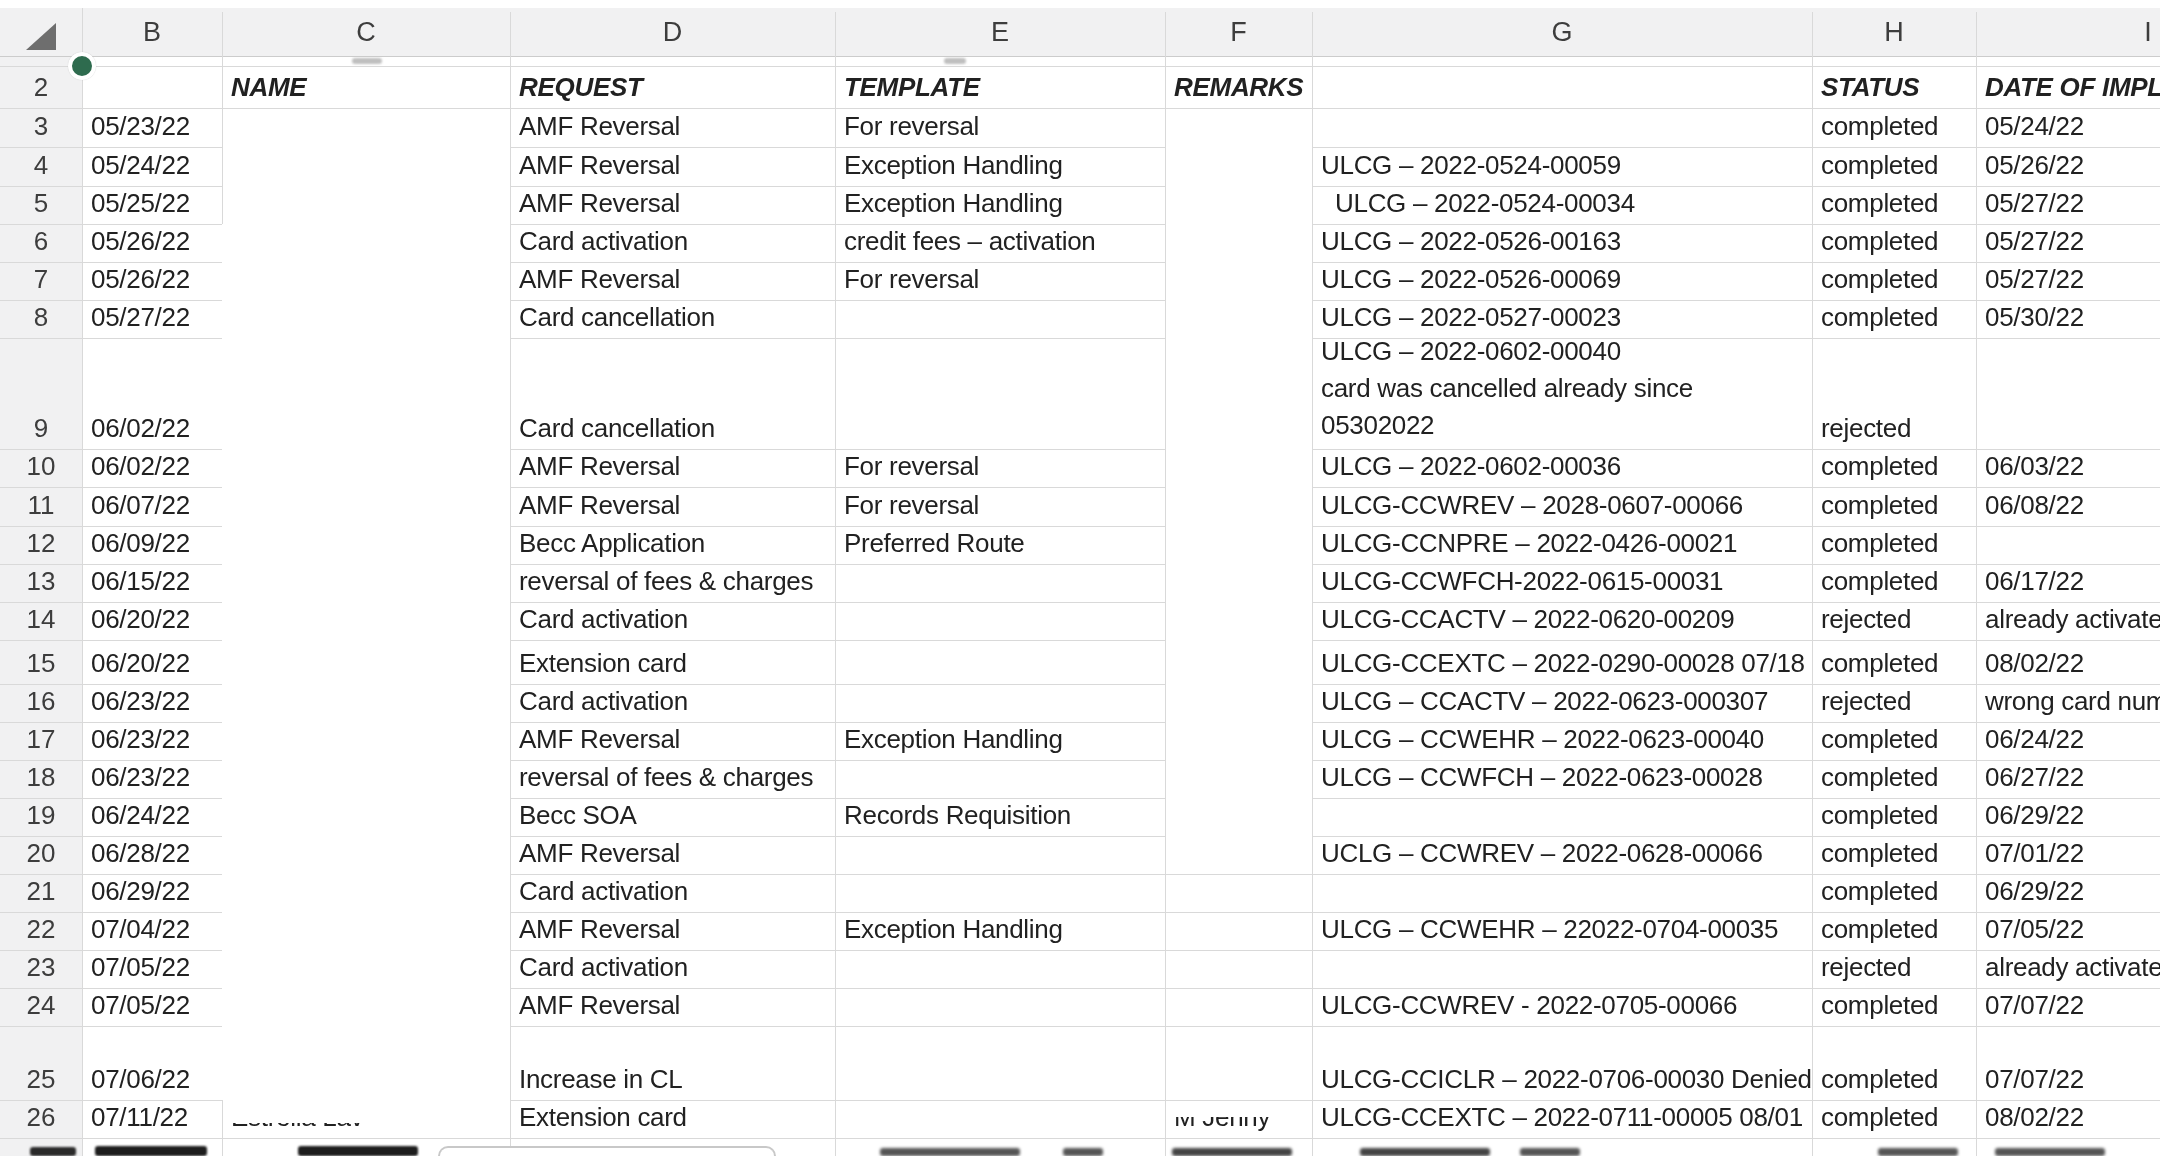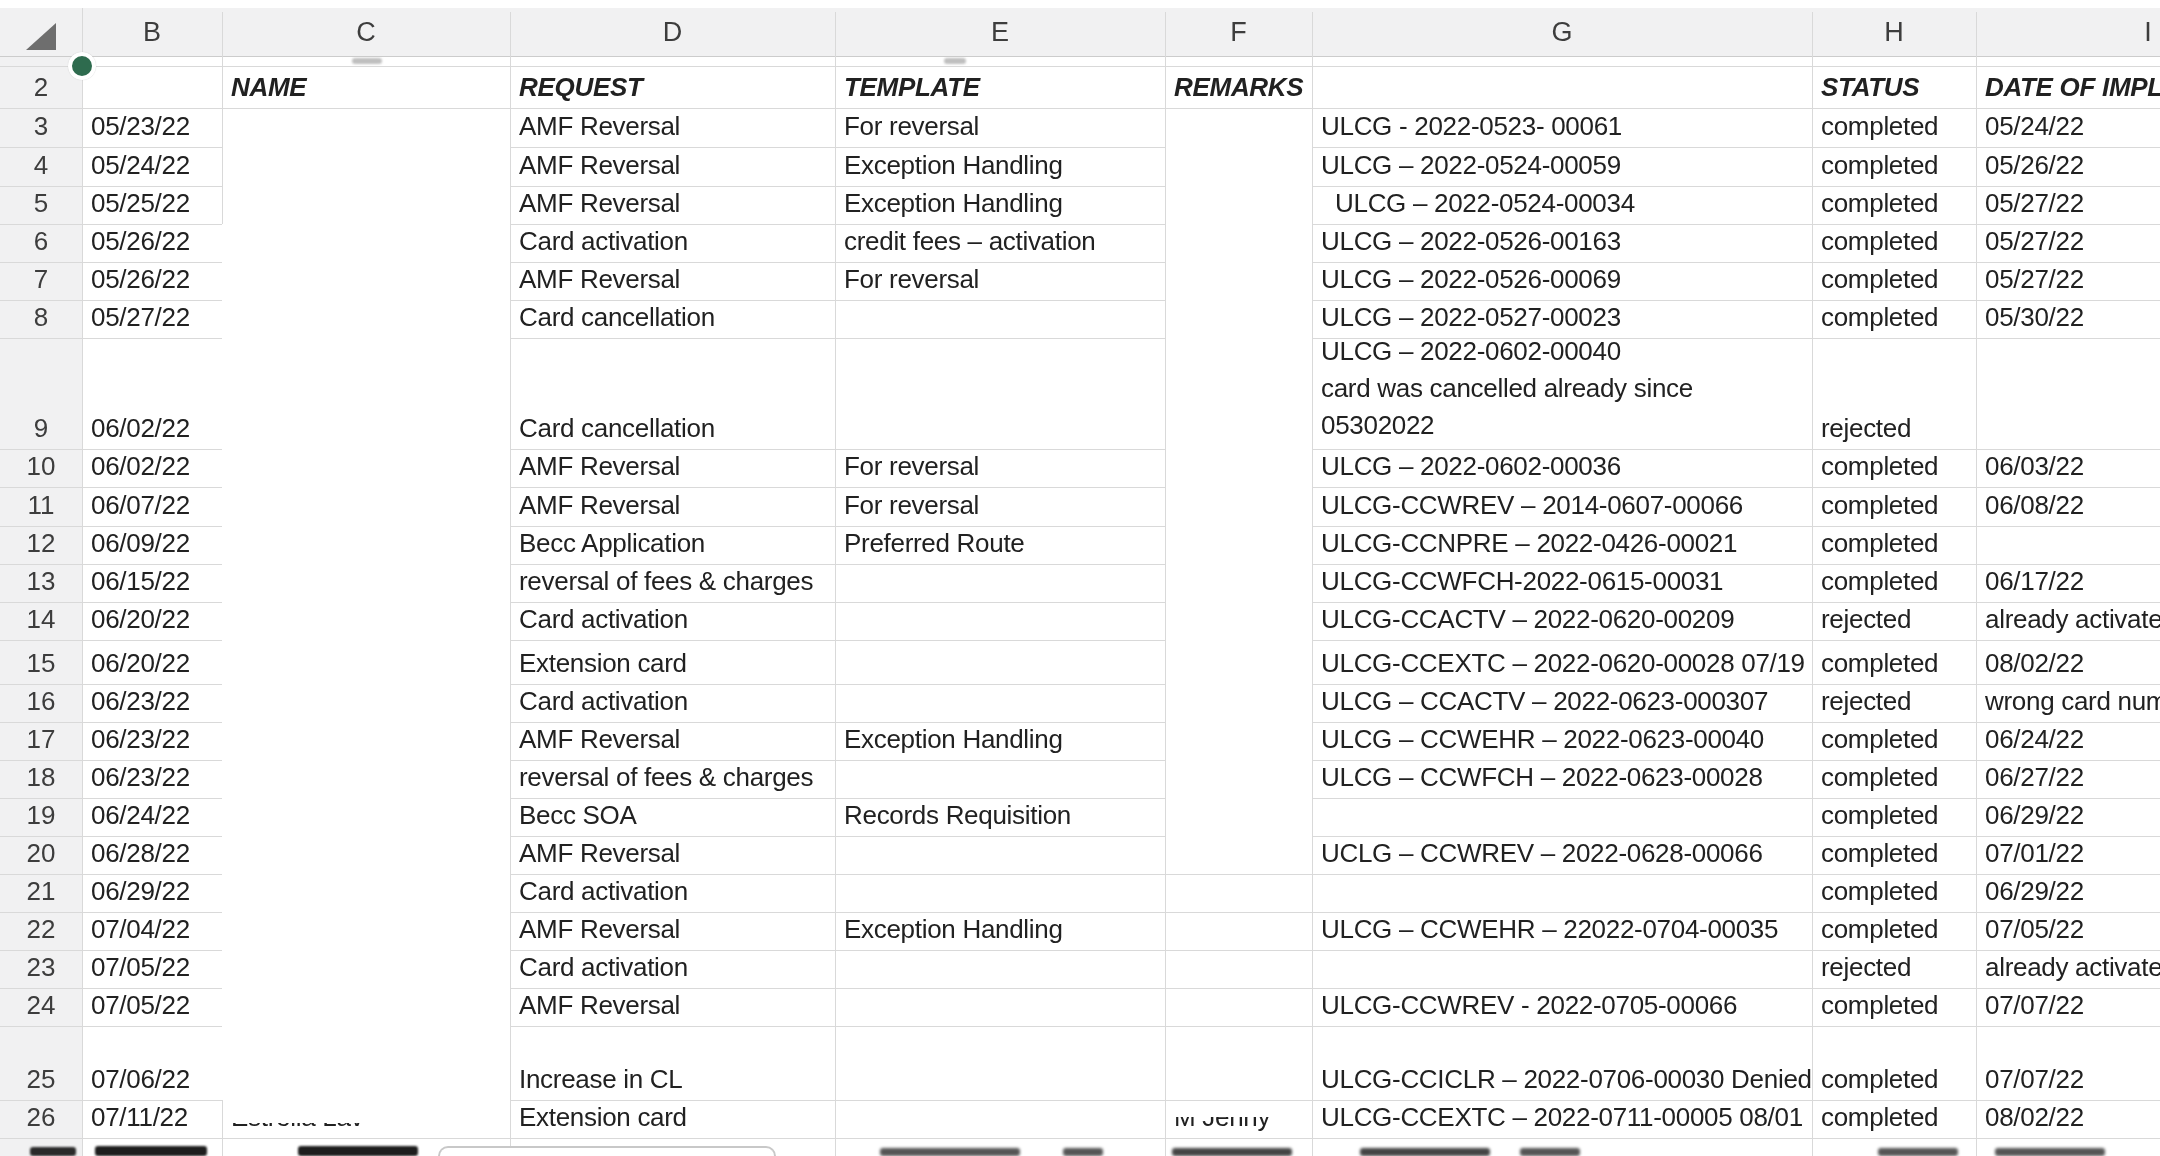"ULCG - 2022-0523- 00061" div.cell { html: <div>ULCG - 2022-0523- 00061</div> -> none }
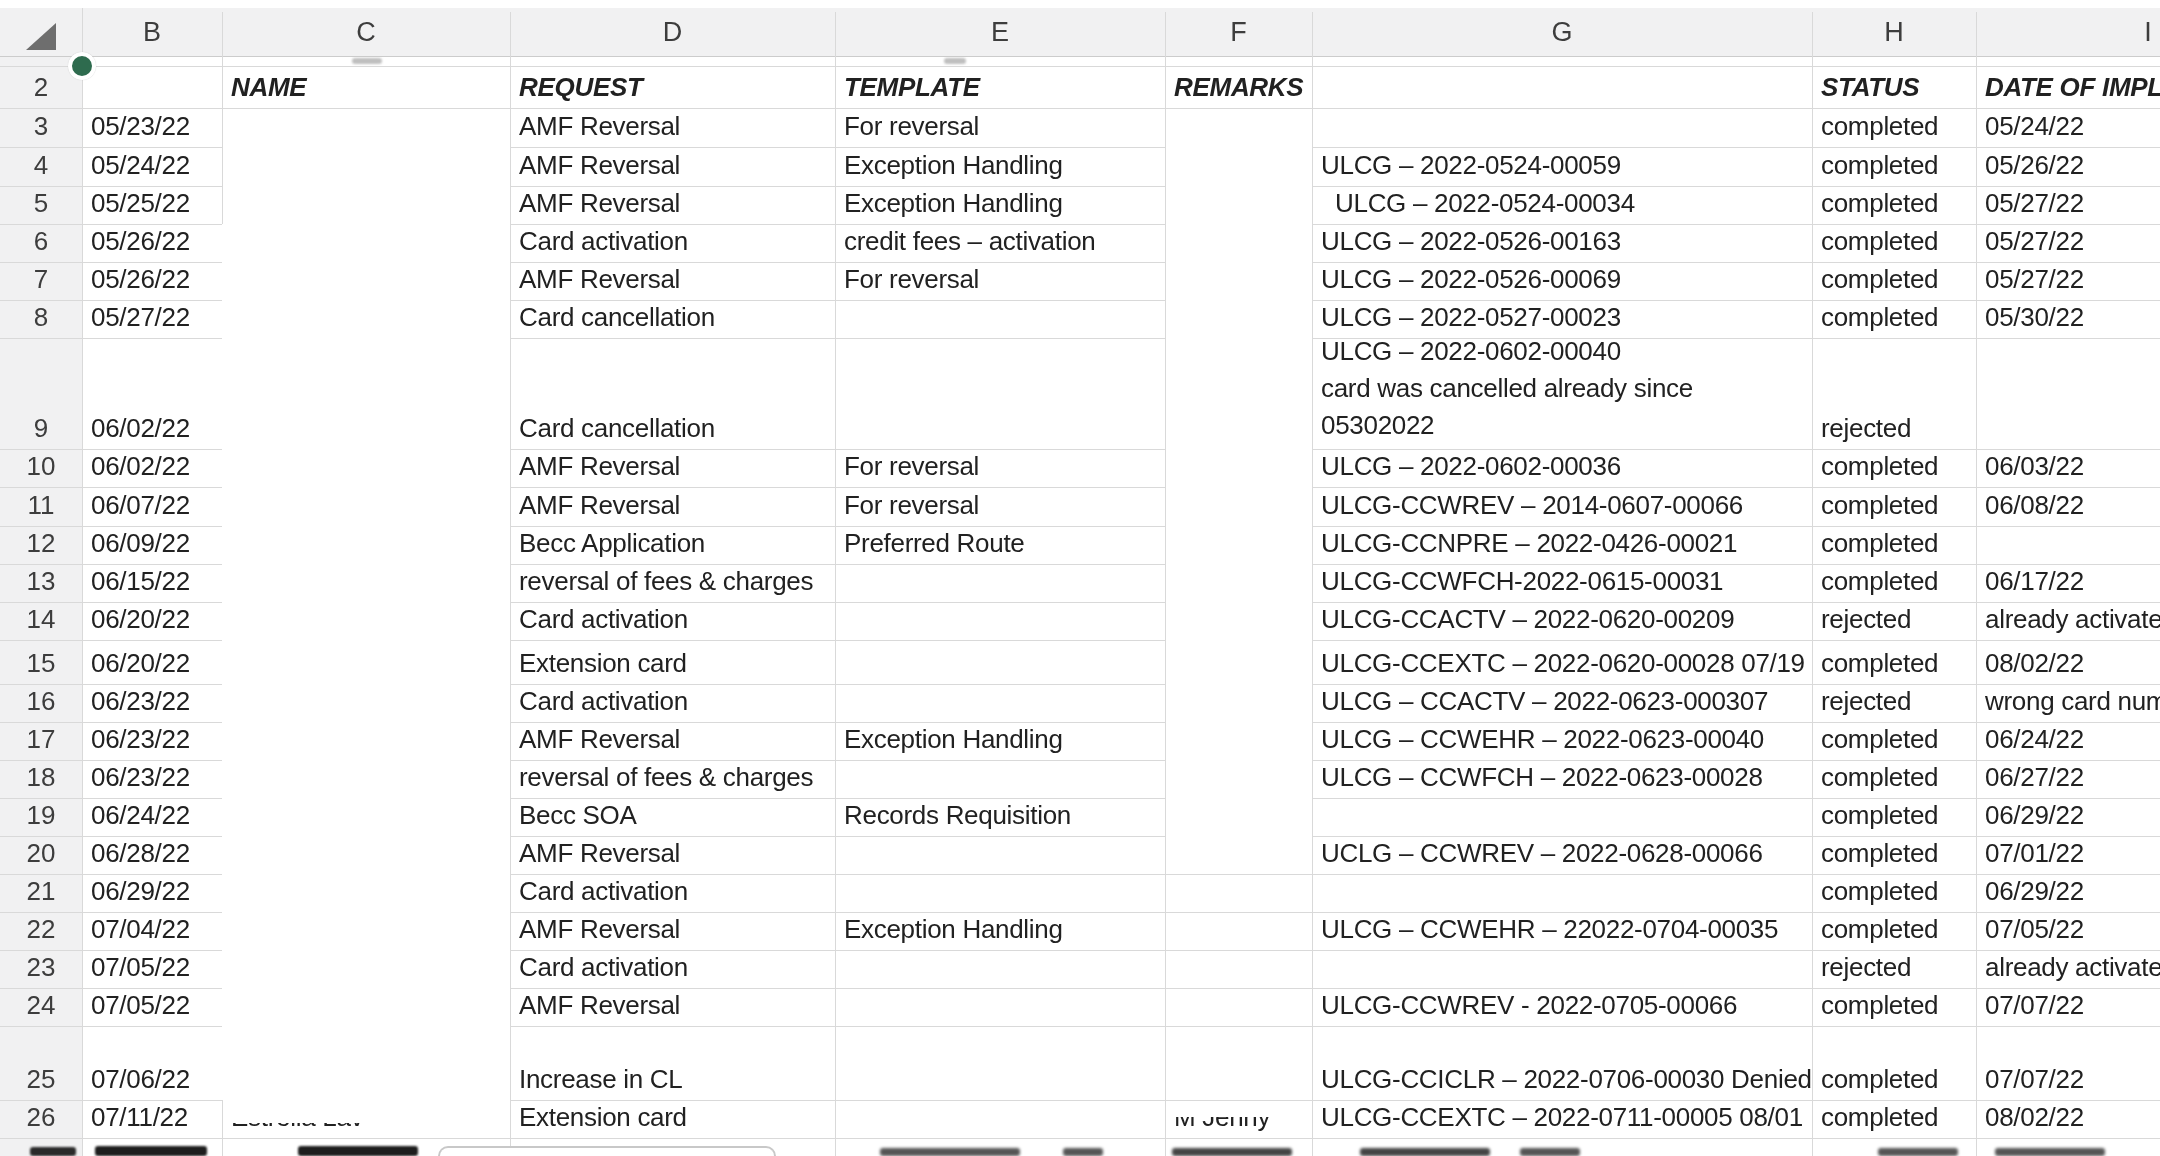"ULCG-CCWREV – 2014-0607-00066" div.cell { text: 2014-0607-00066 -> 2028-0607-00066 }
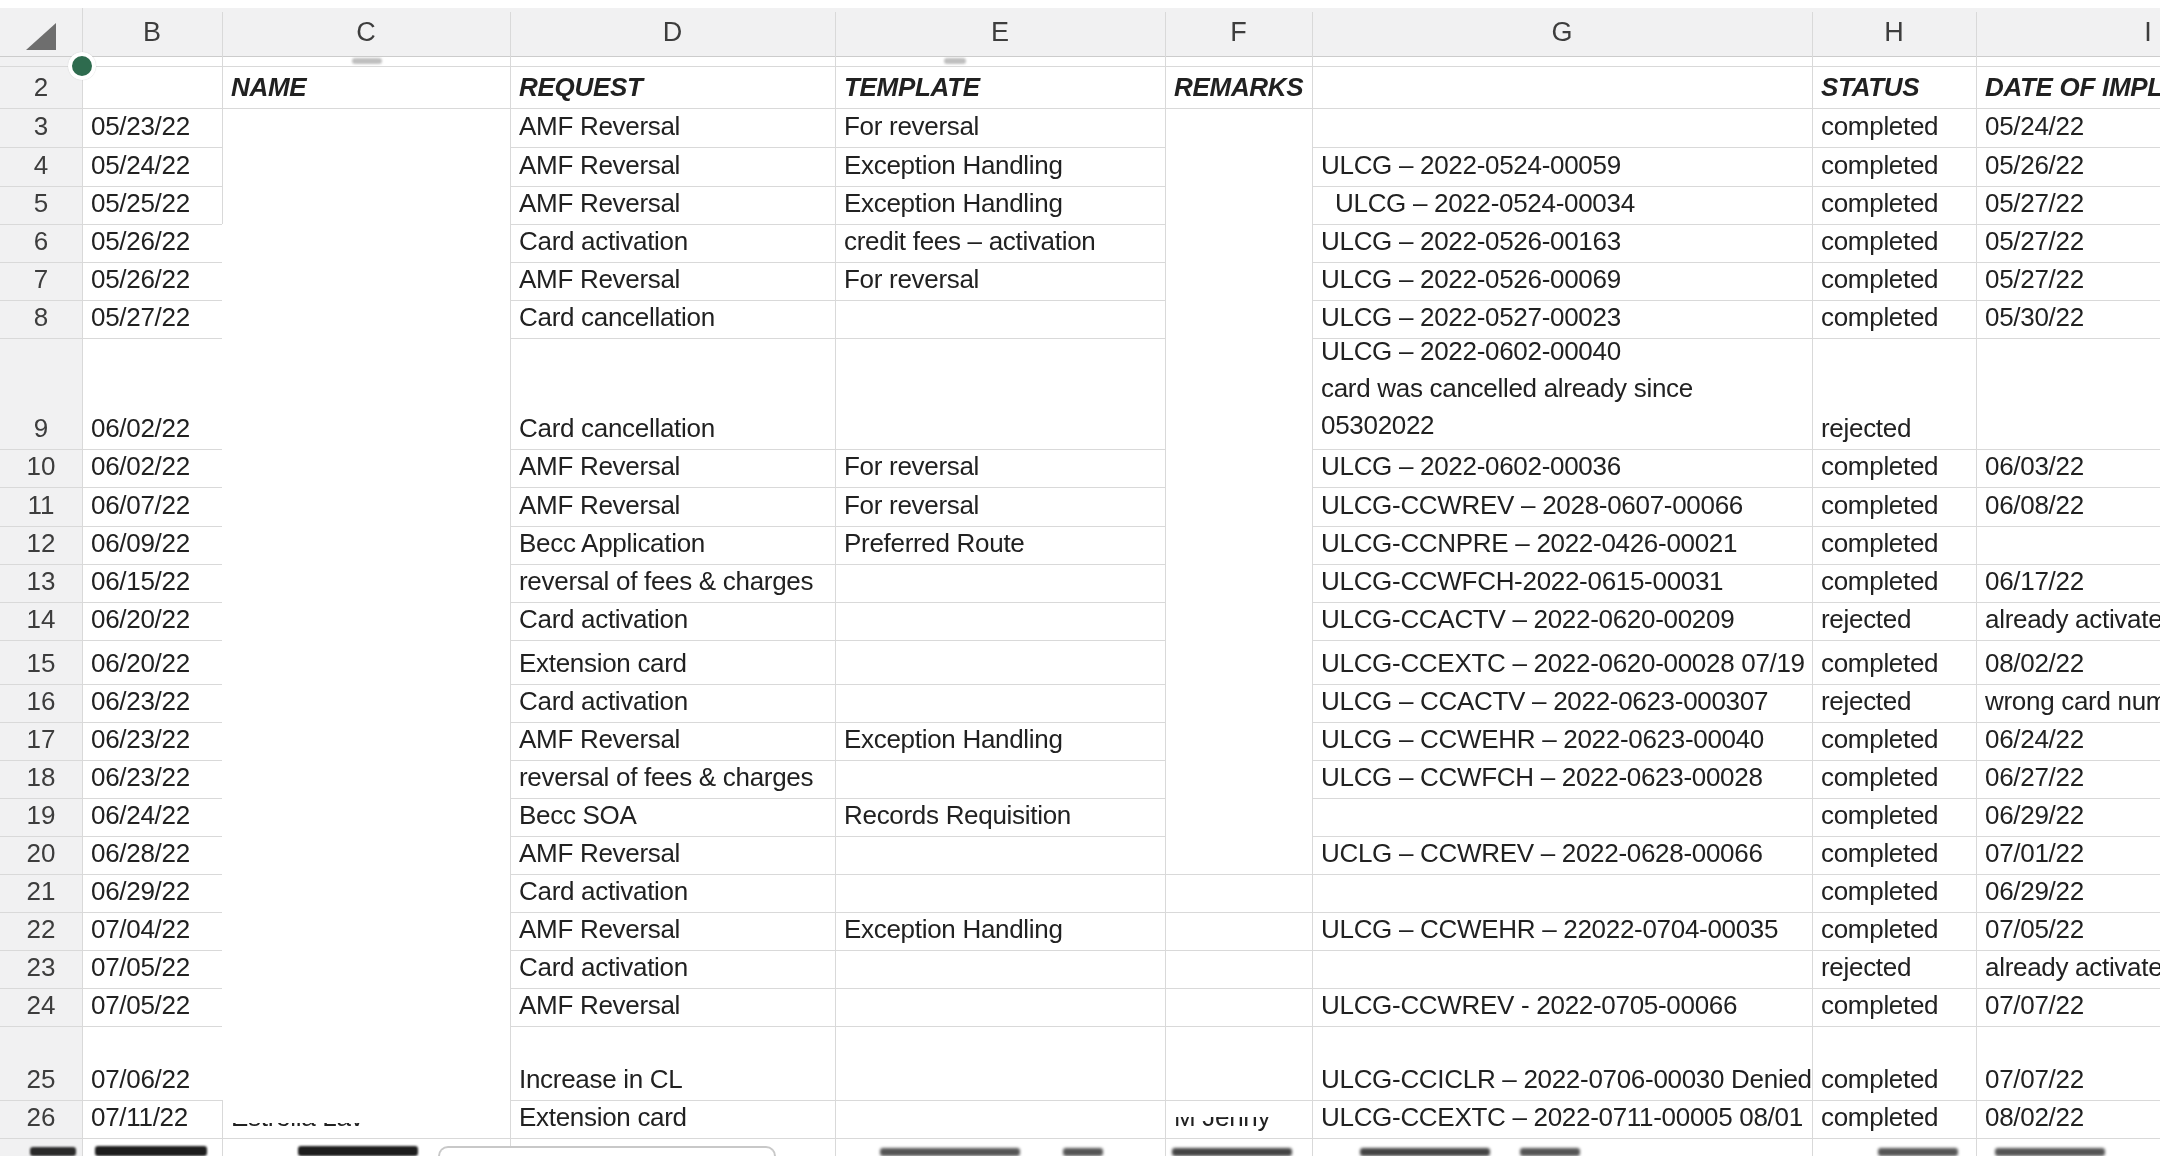"ULCG-CCEXTC – 2022-0620-00028 07/19" div.cell { text: 2022-0620-00028 07/19 -> 2022-0290-00028 07/18 }
